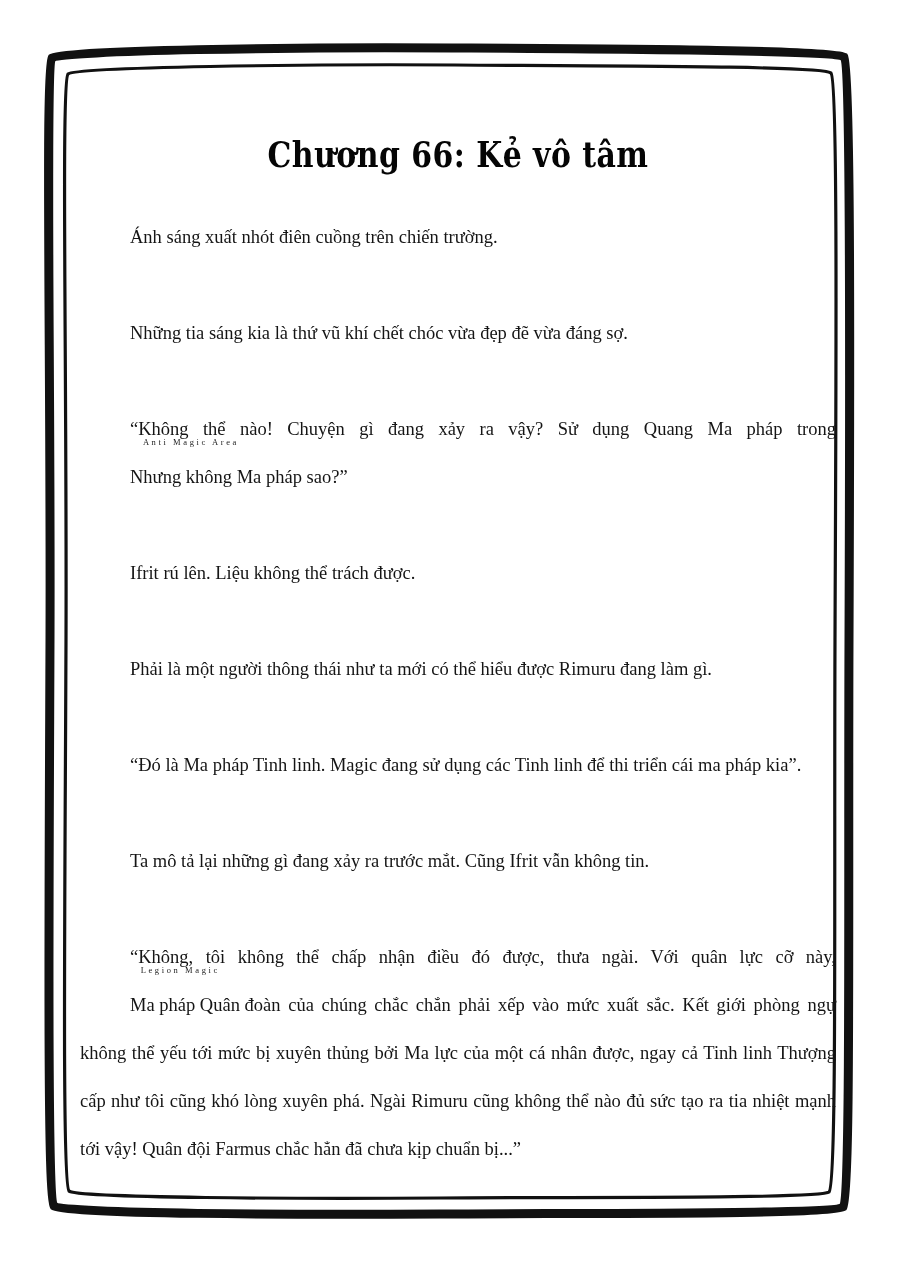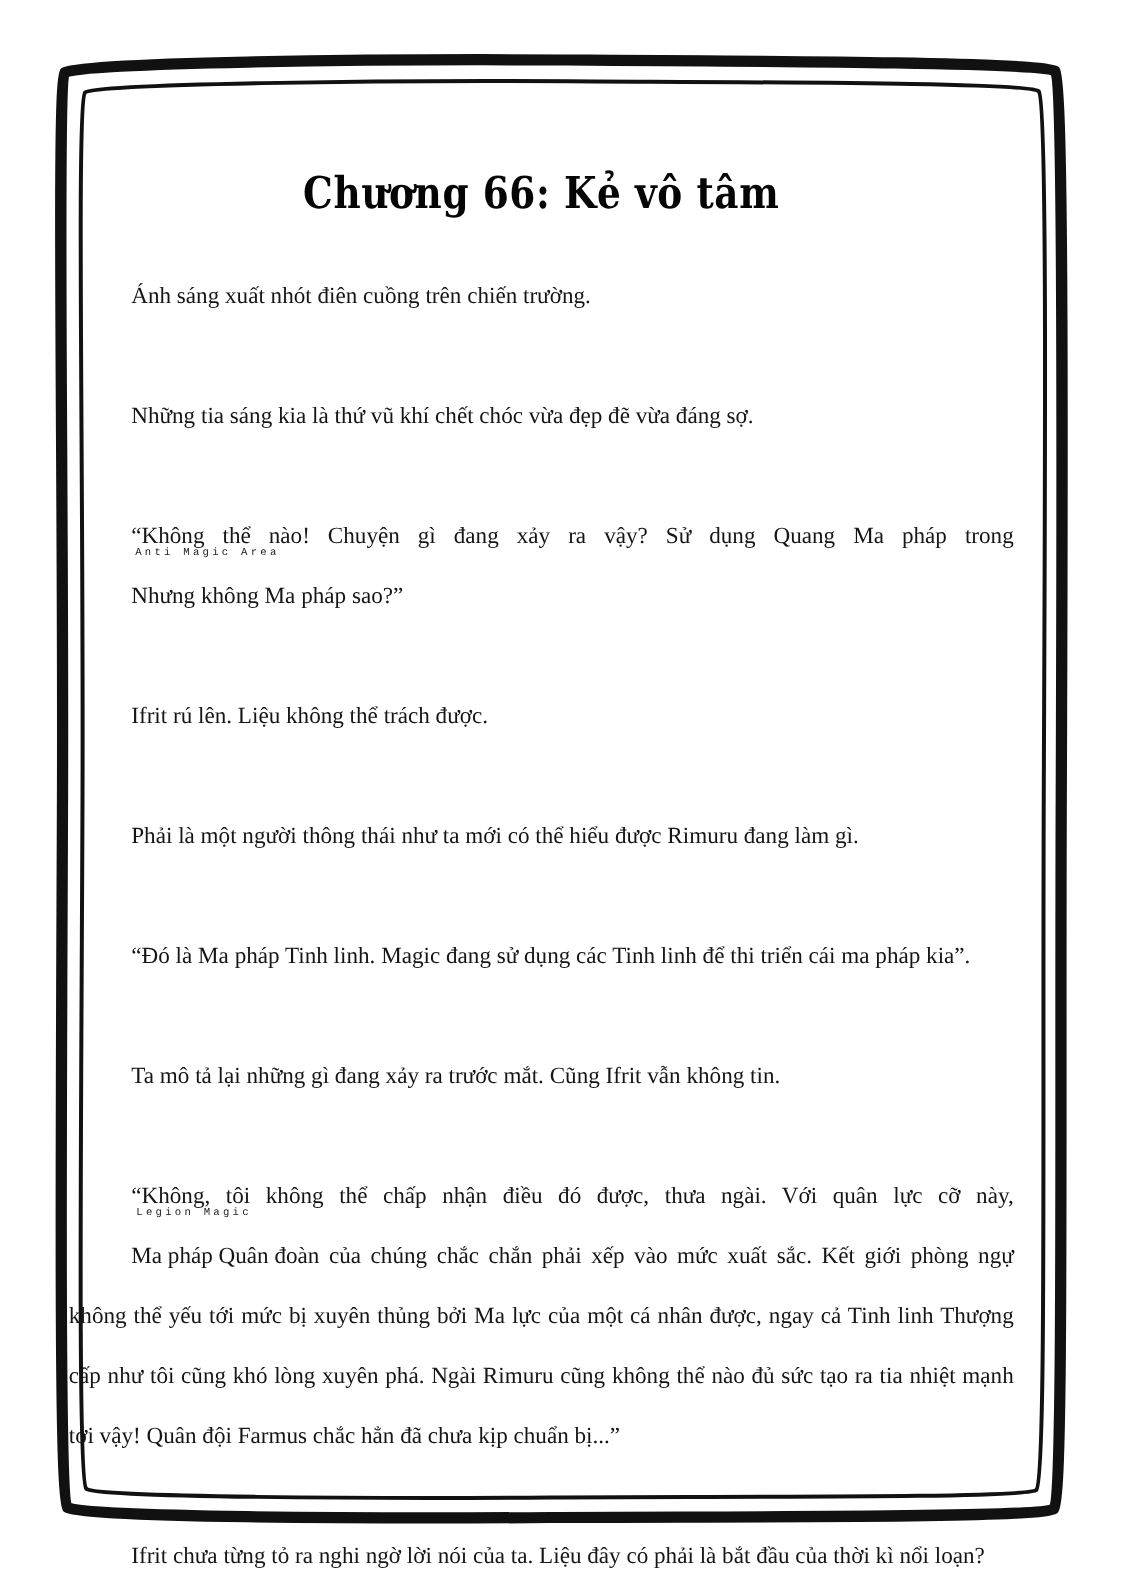"Chương 66: Kẻ vô tâm" .content { left: 55px -> 80px }
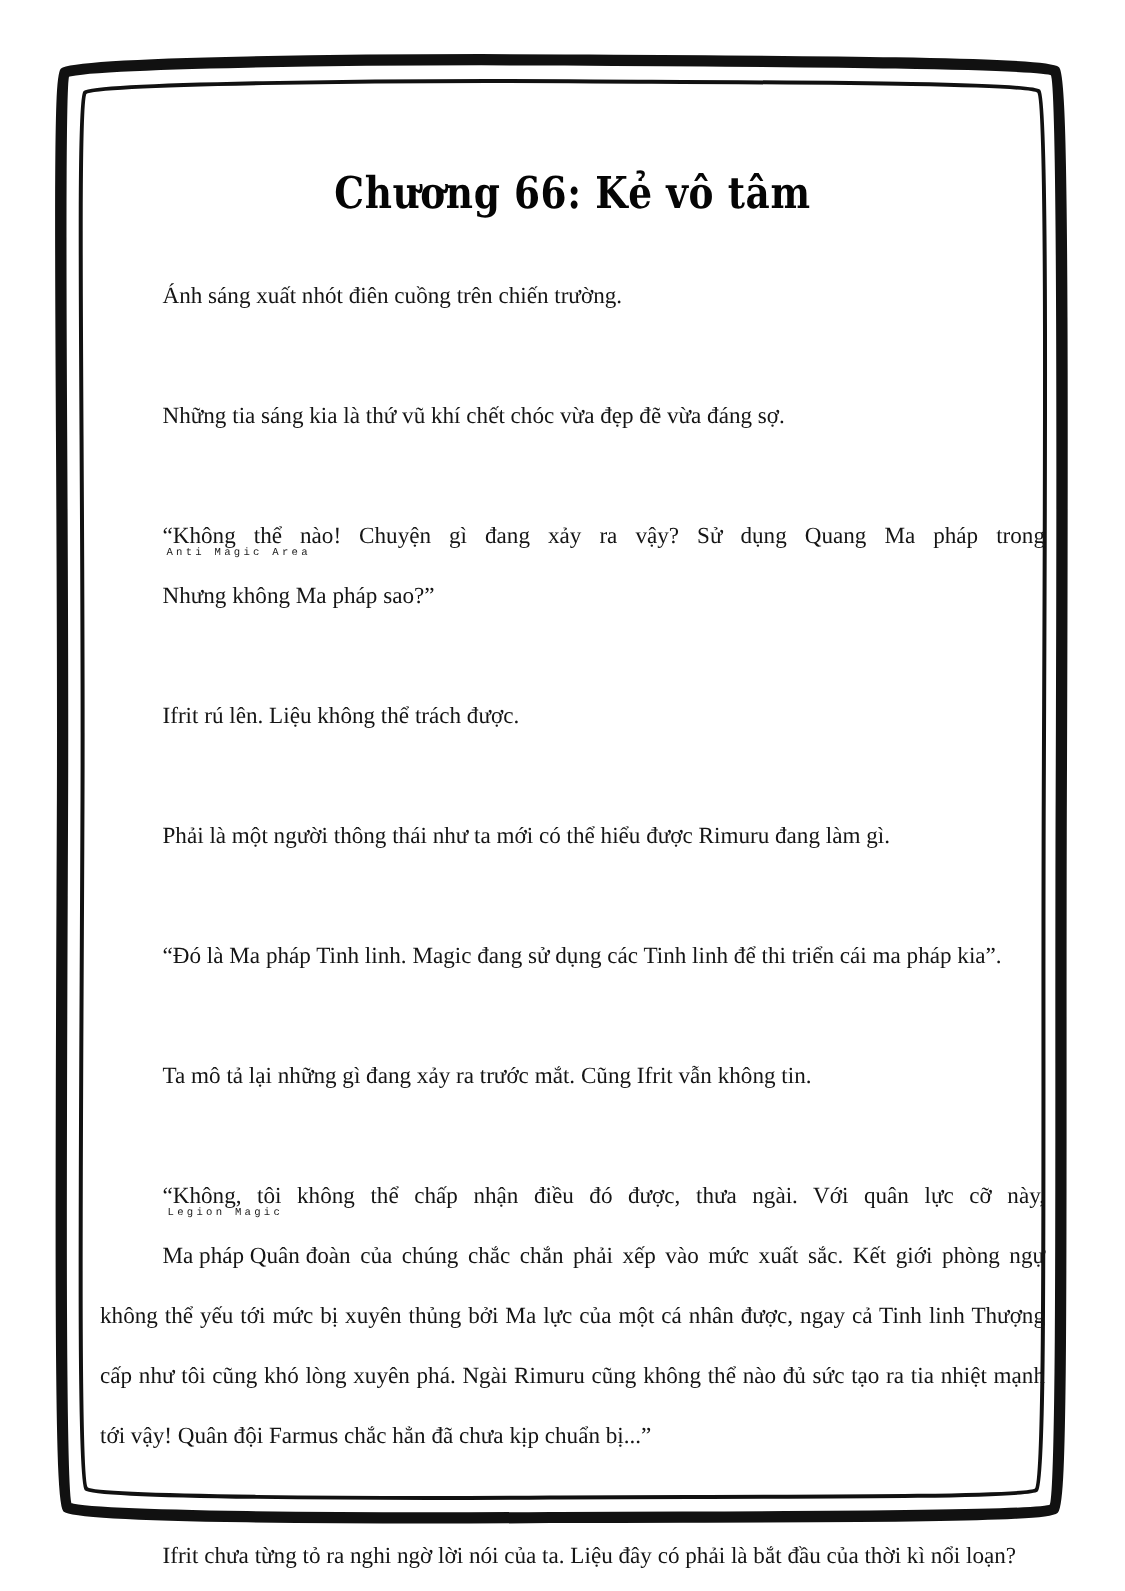"Anti Magic Area" .rb > .rt { font-family: Liberation Mono, monospace -> Liberation Serif, serif }
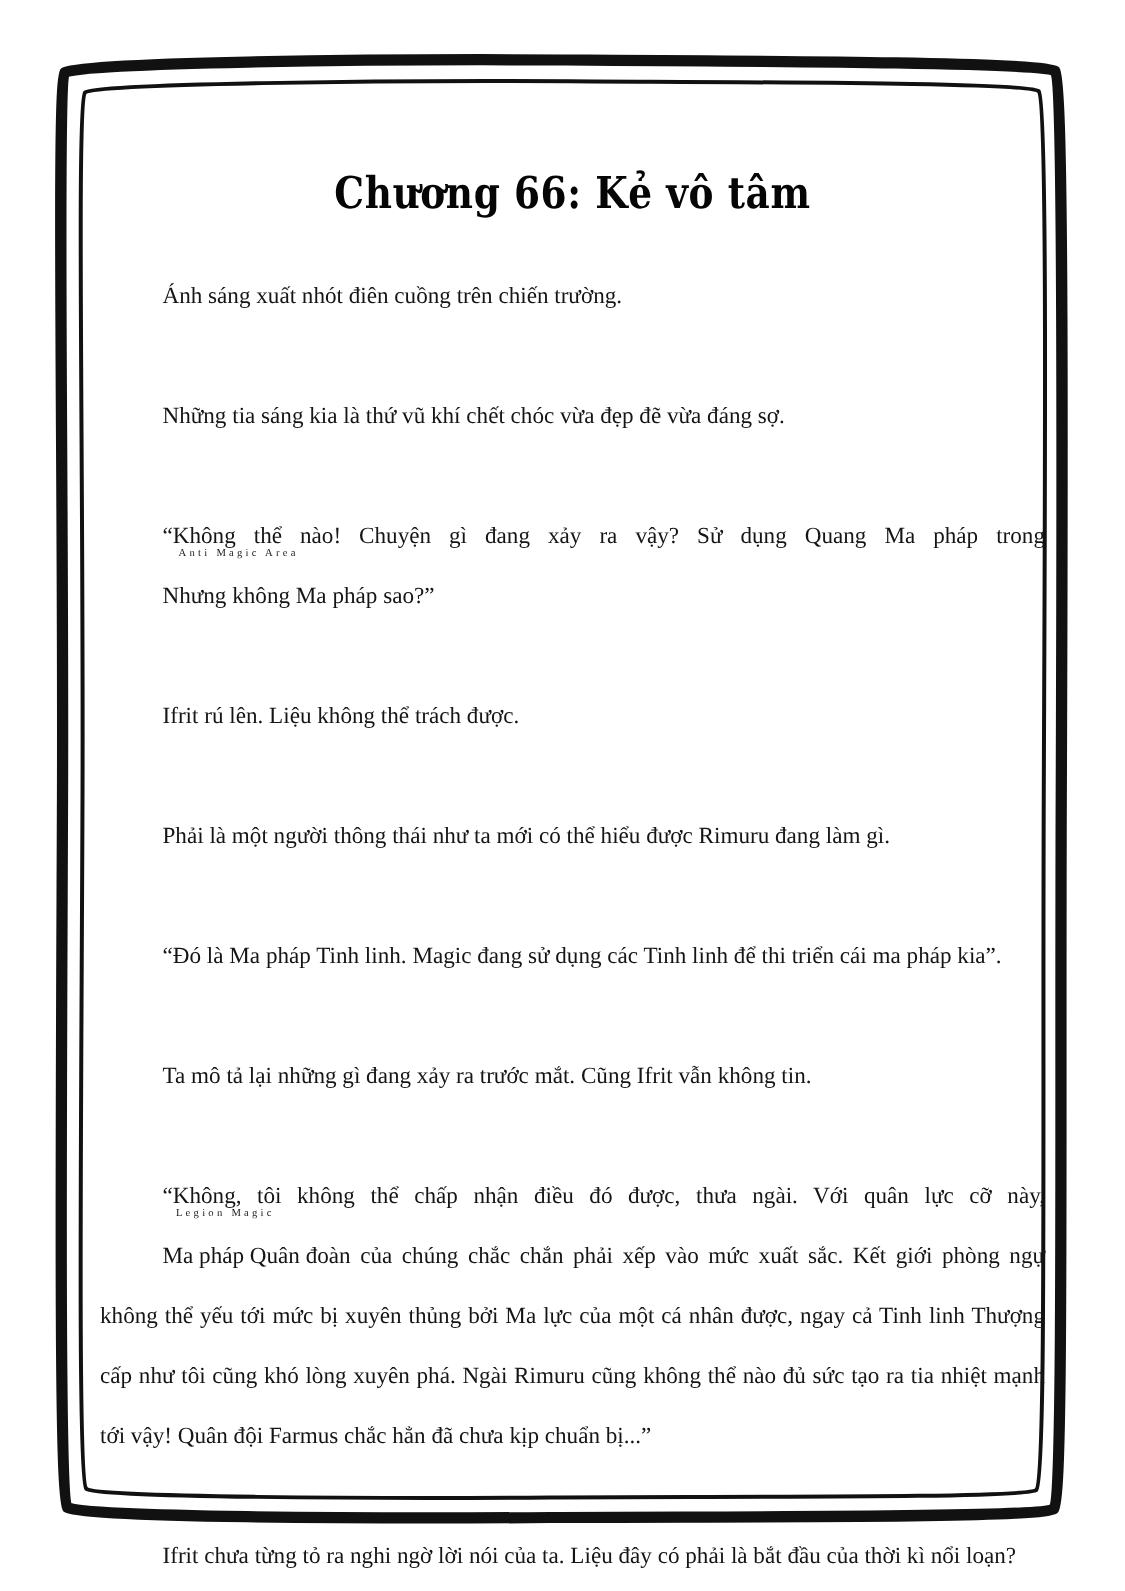"Ifrit chưa từng tỏ ra" p.para { html: <p>Ifrit chưa từng tỏ ra nghi ngờ lời nói của ta. Liệu đây có phải là bắt đầu của thời kì nổi loạn?</p> -> none }
